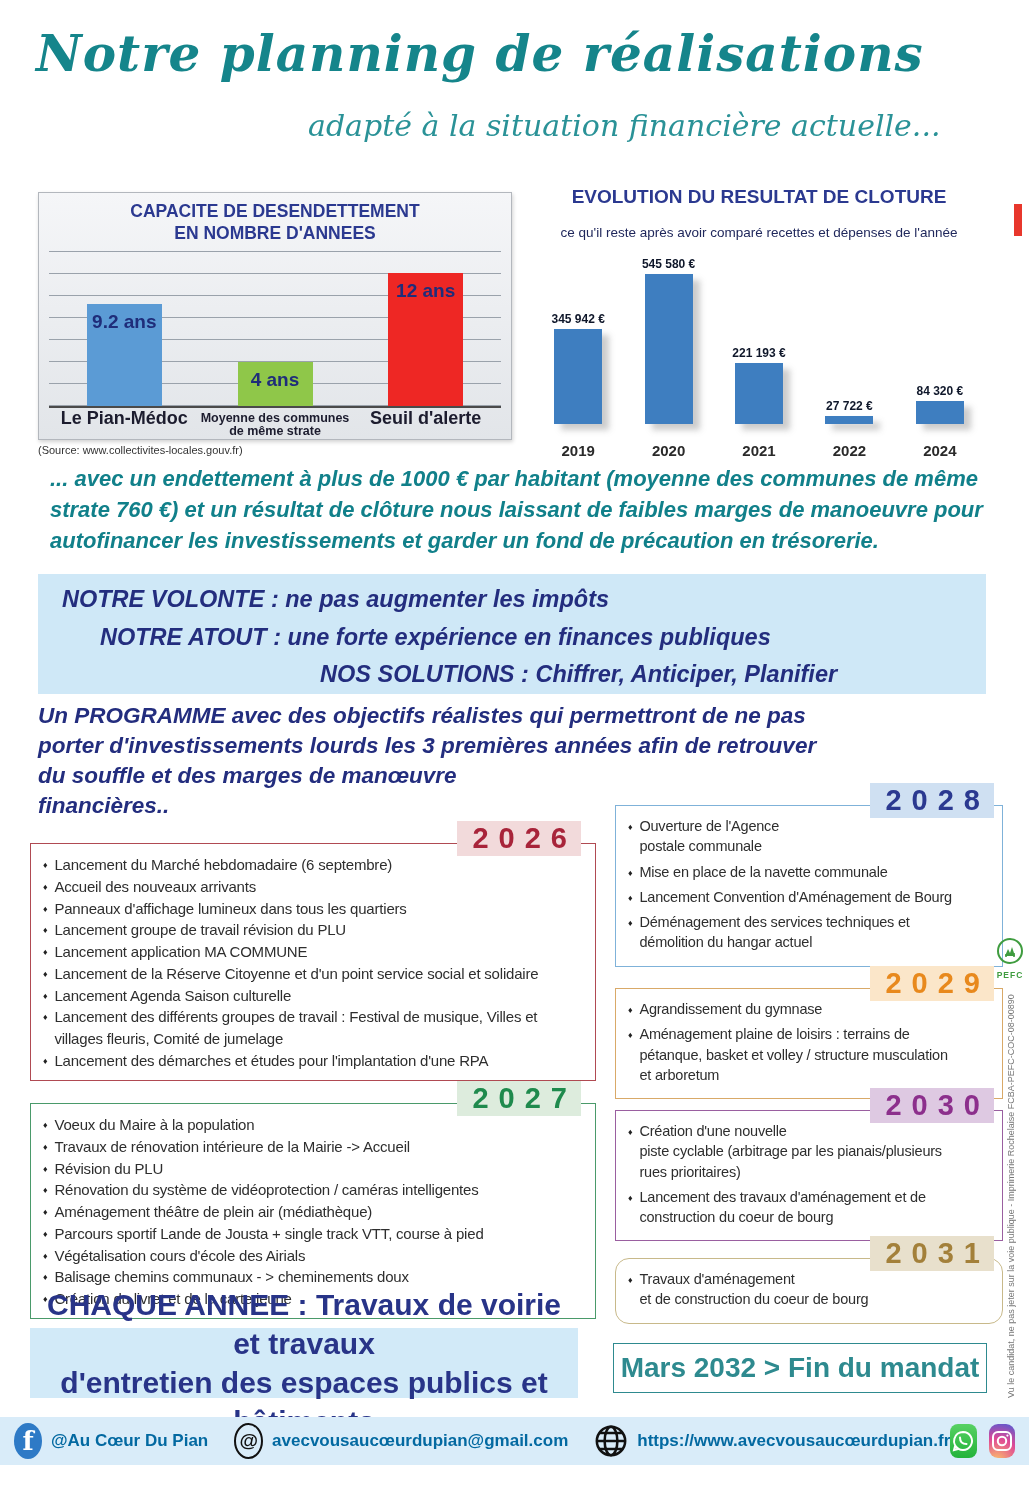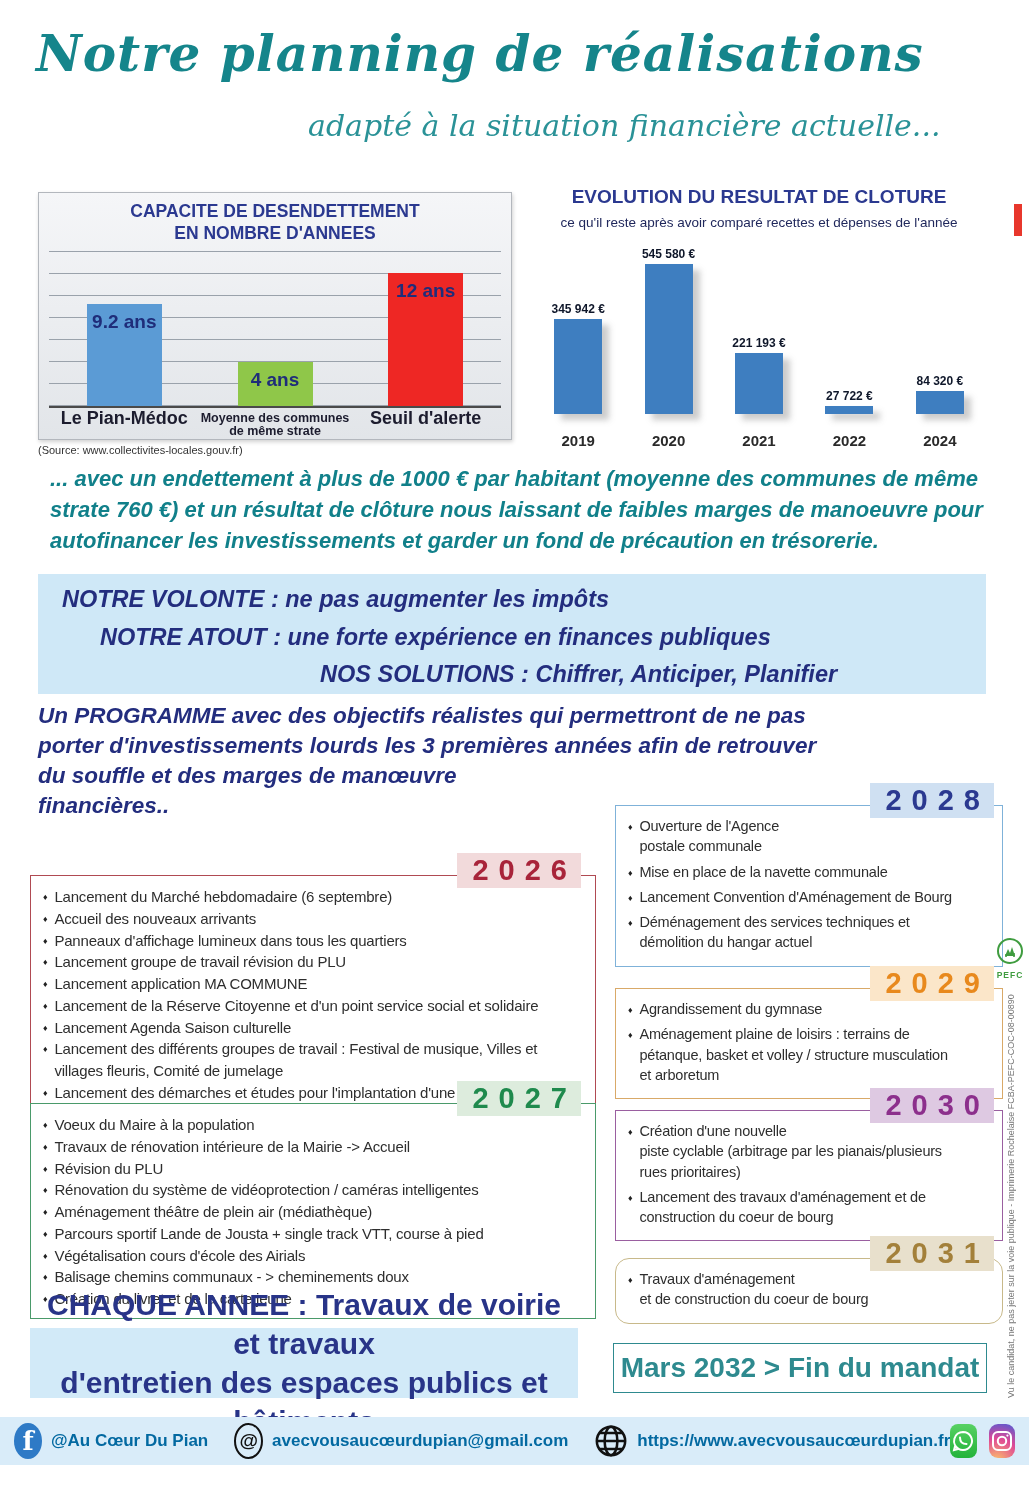"ce qu'il reste après avoir" .cr-sub { margin-top: 7px -> 17px }
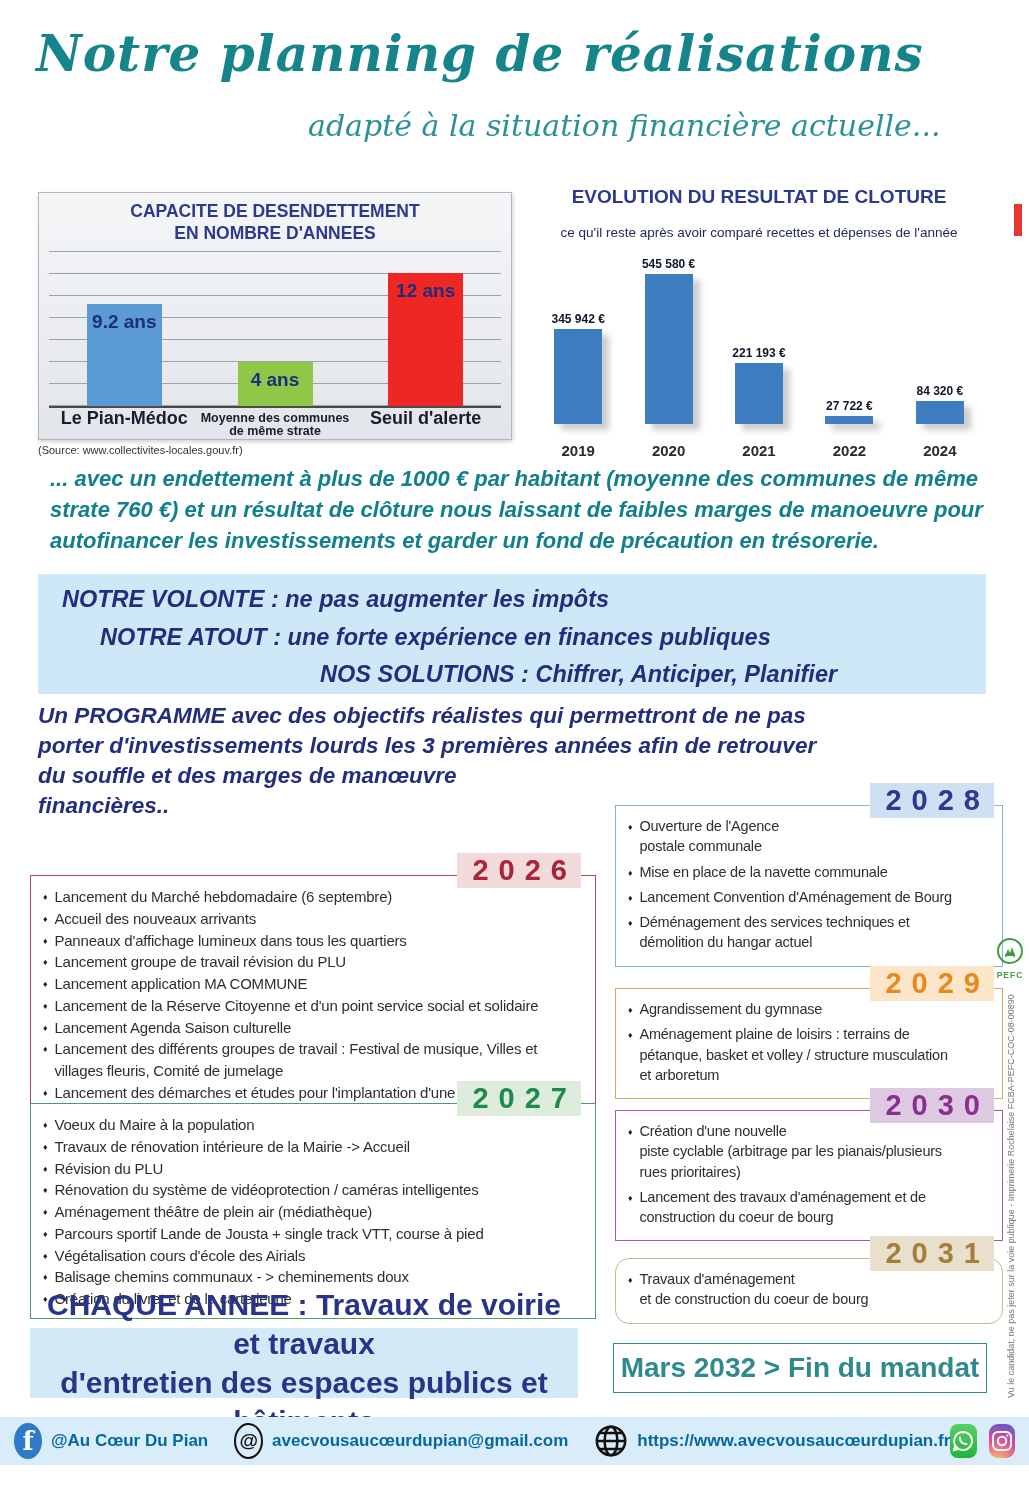"2026" .box-2026 { margin-top: 32px -> none }
